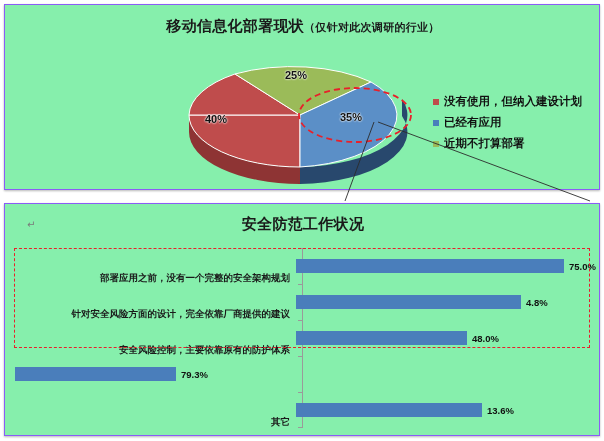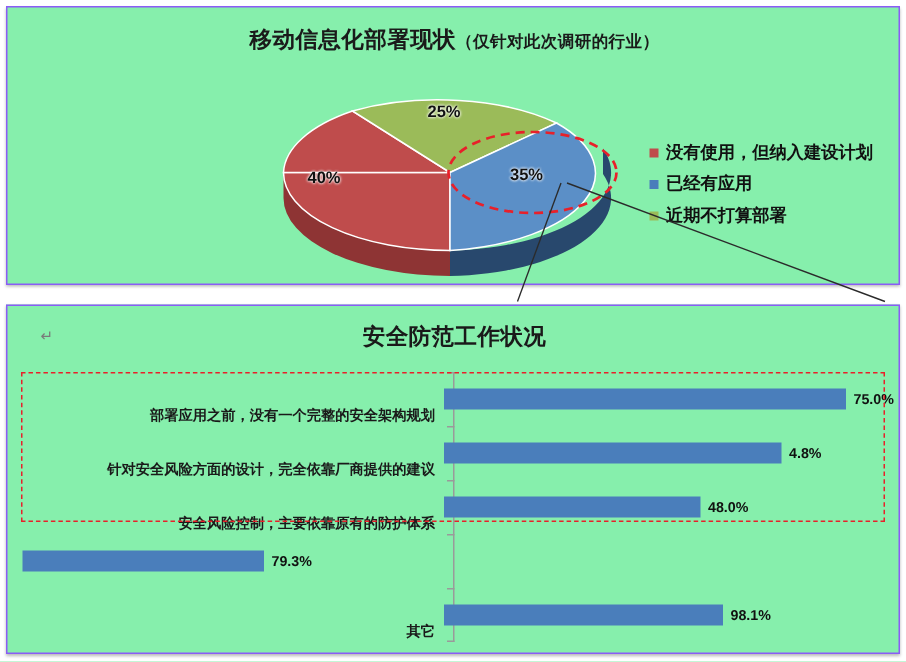"98.1%" div.bar-value { text: 98.1% -> 13.6% }
